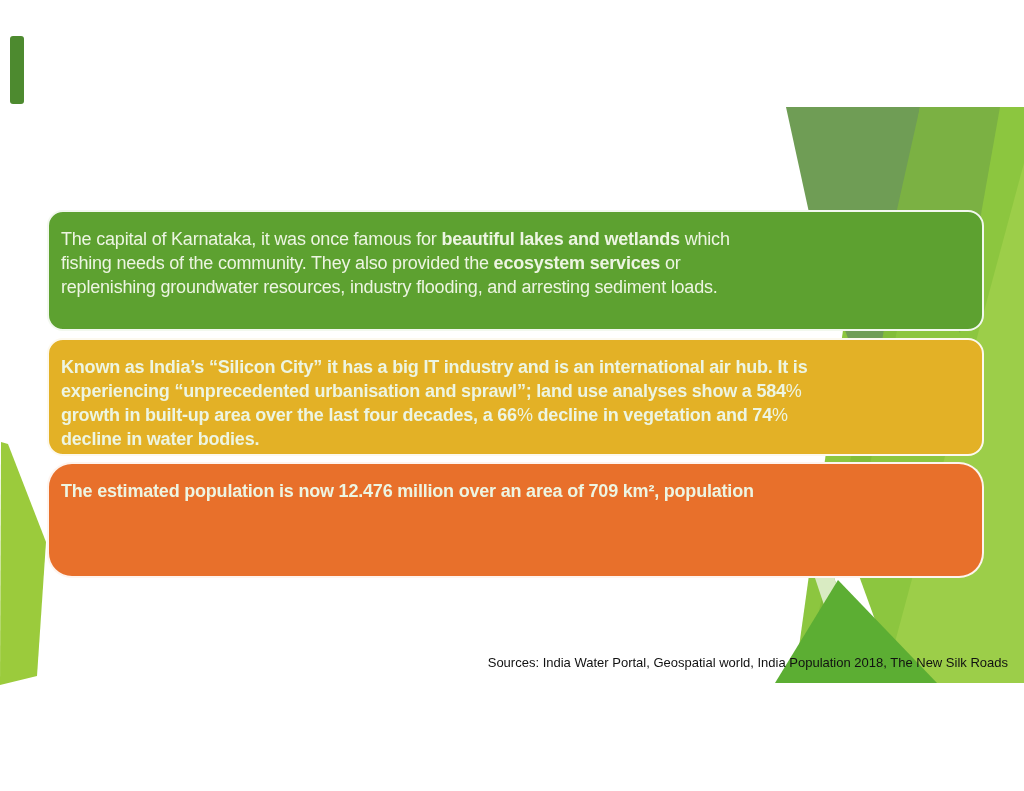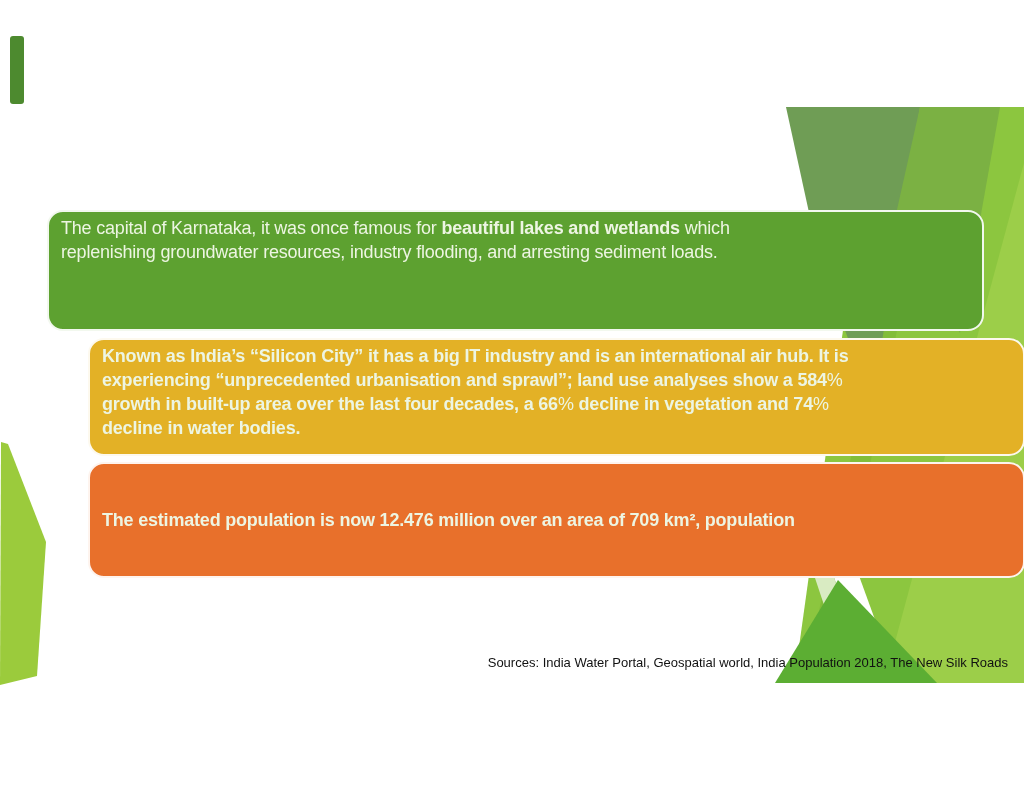"The capital of Karnataka, it" .box { padding: 4px 12px -> 15px 12px }
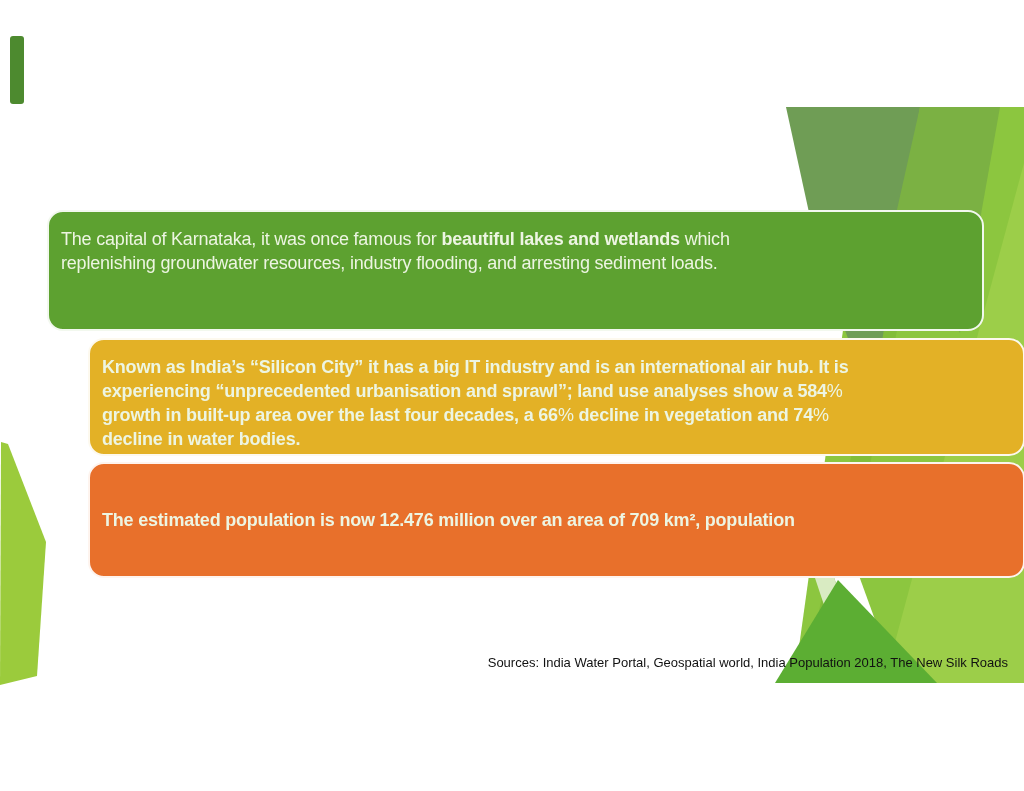"fishing needs of the community." div.line { html: none -> <div><span>fishing needs of the community. They also provided the </span><span>ecosystem services</span><span> or</span></div> }
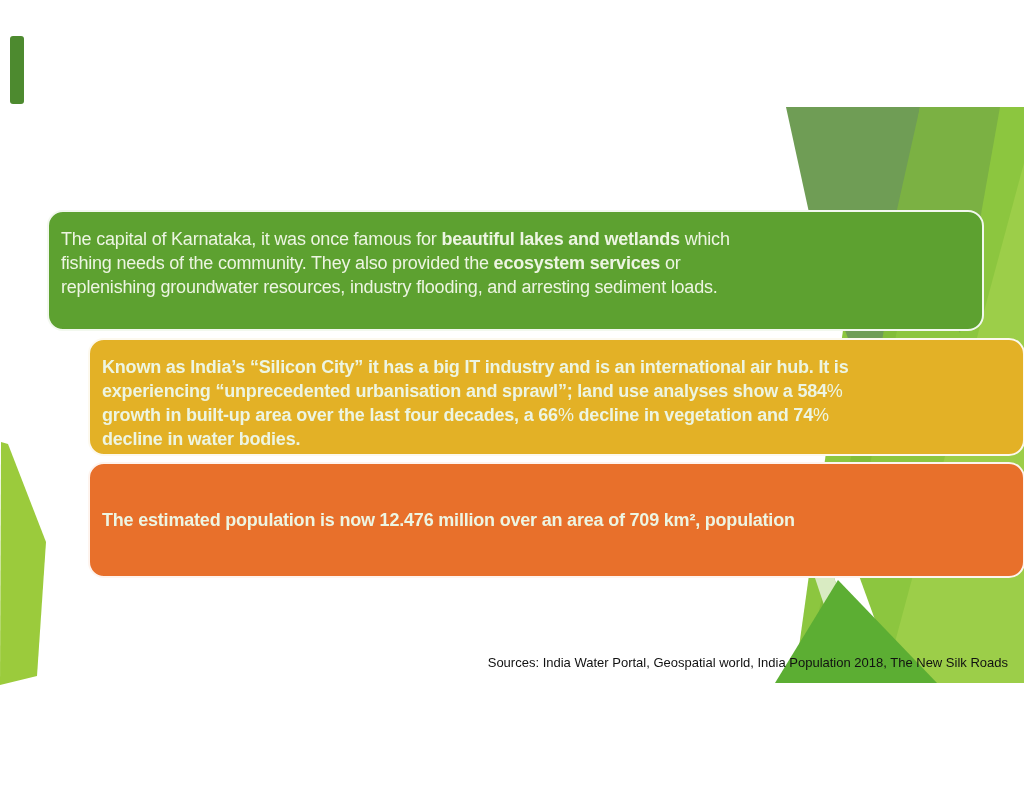"Known as India’s “Silicon City”" .bold-default { margin-left: 41px -> none }
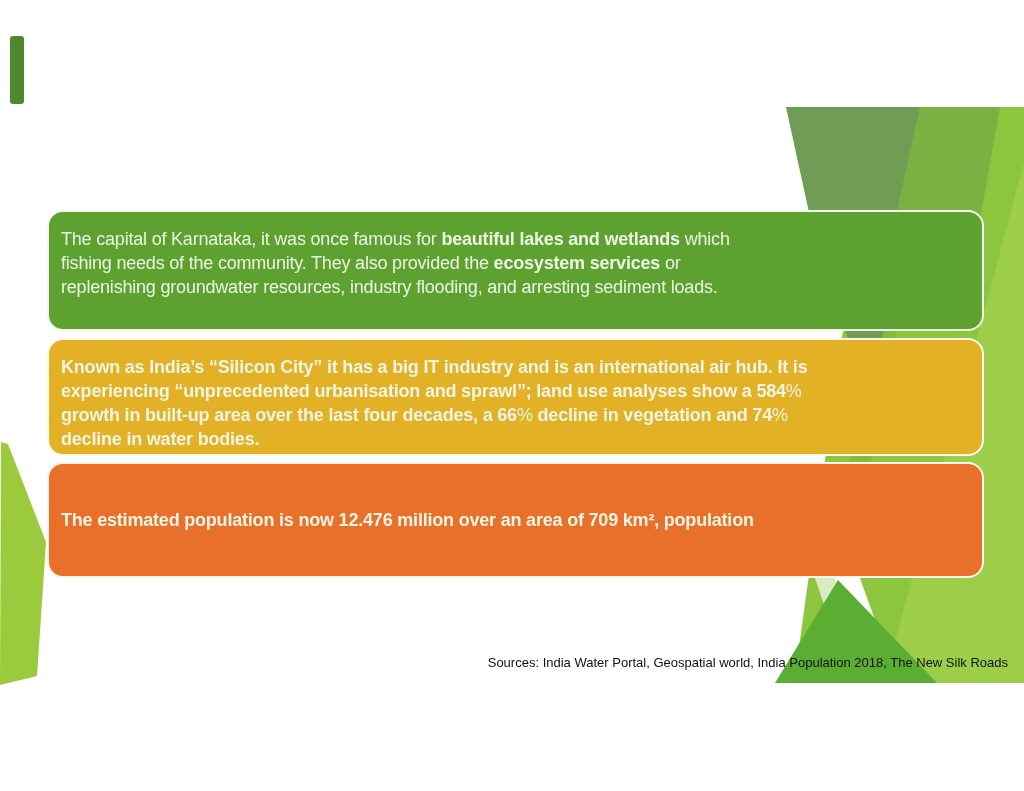"The estimated population is now" .box-3 { border-radius: none -> 25px; justify-content: center -> none }
